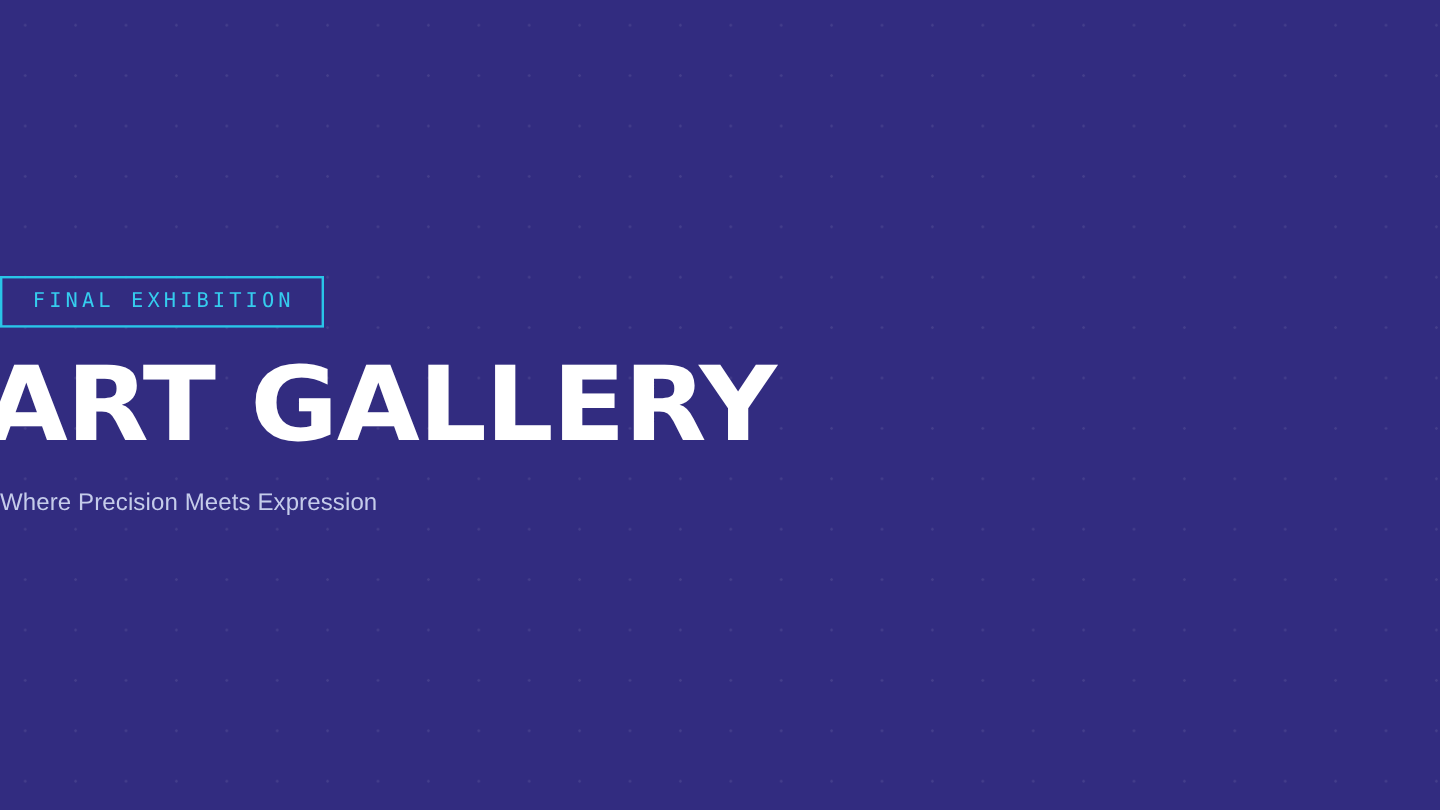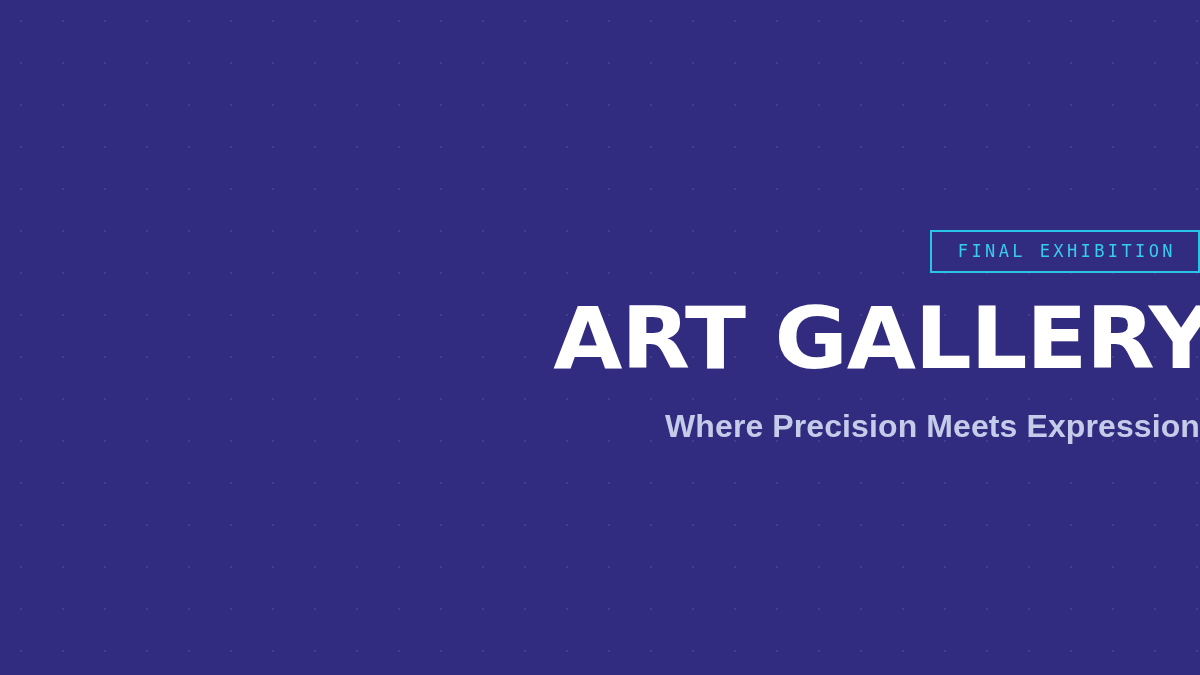"FINAL EXHIBITION" .content { align-items: flex-end -> flex-start }
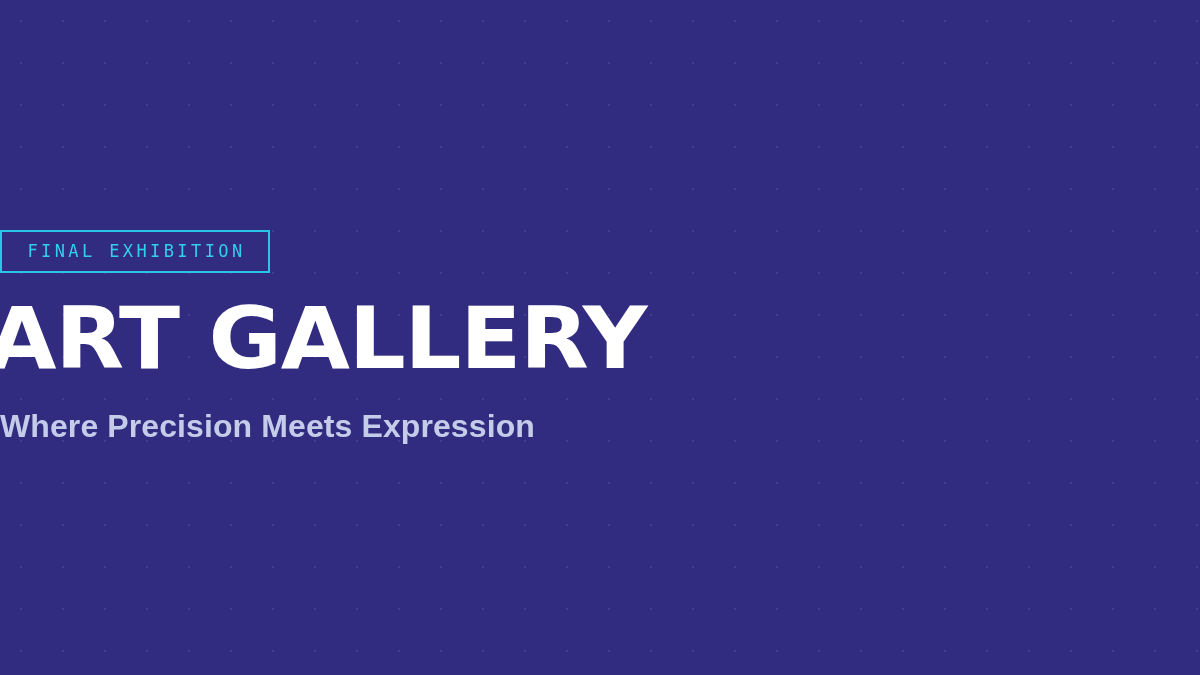"Where Precision Meets Expression" .subtitle { font-size: 32px -> 20px; font-weight: 700 -> 400 }
